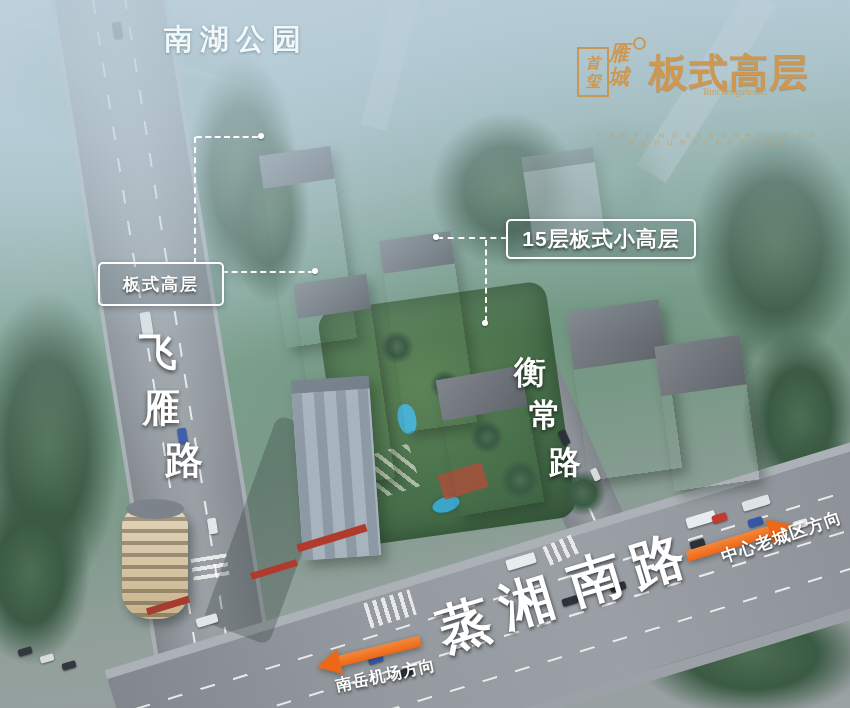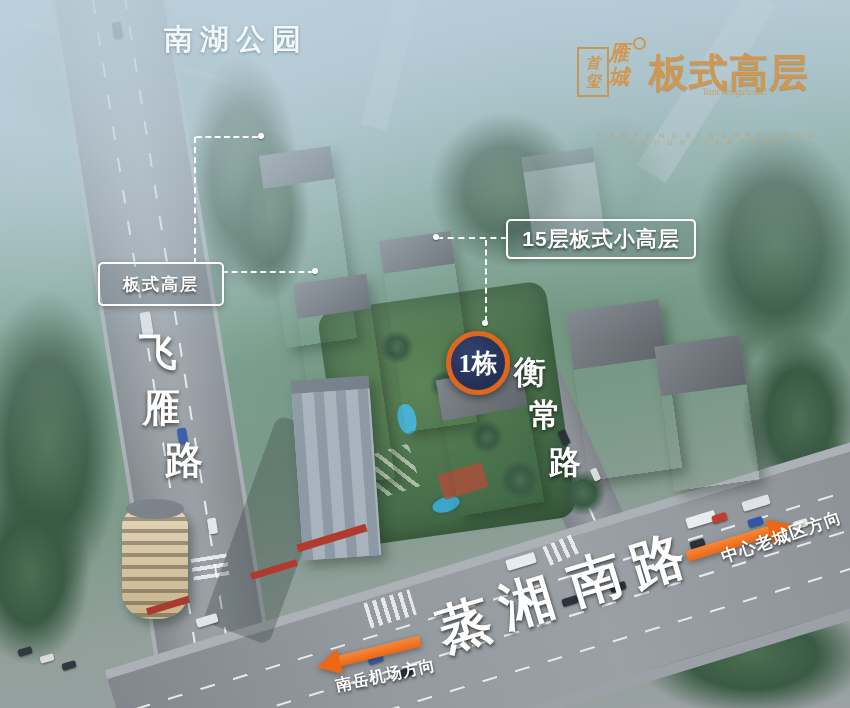"1栋" div.badge { html: <div> <span>1栋</span> </div> -> none }
